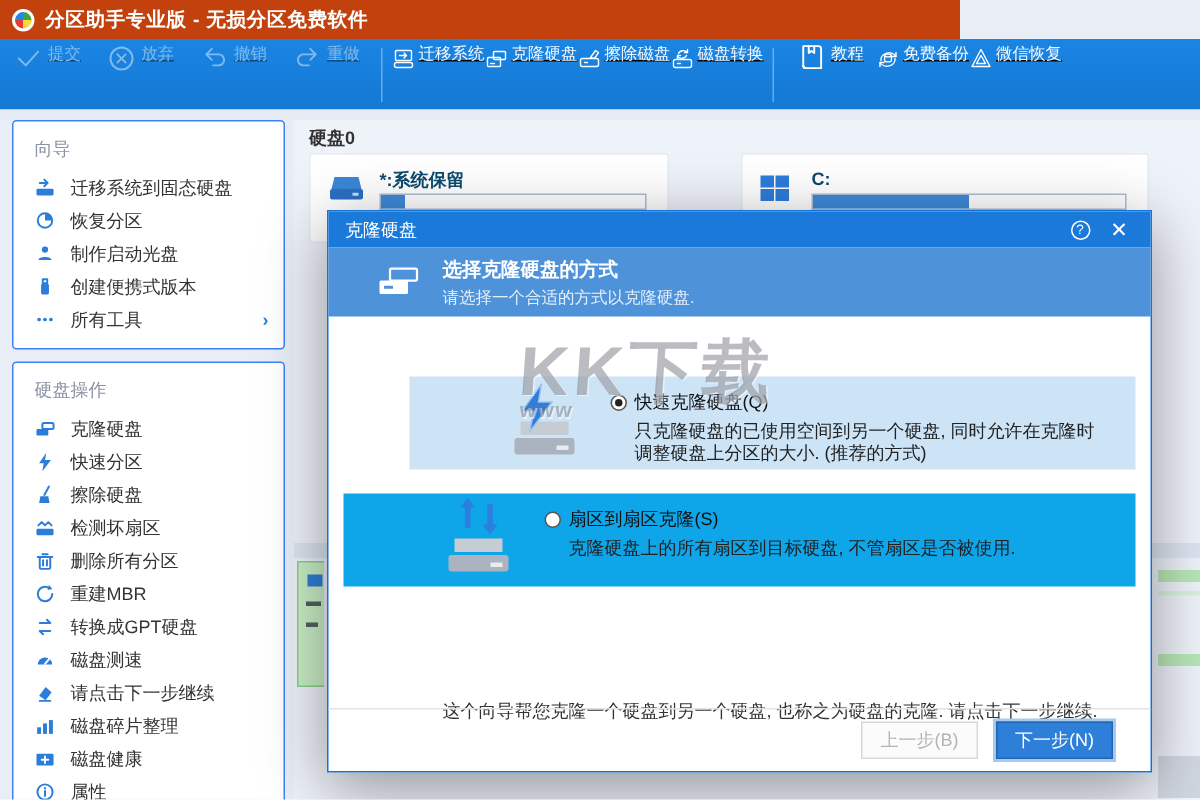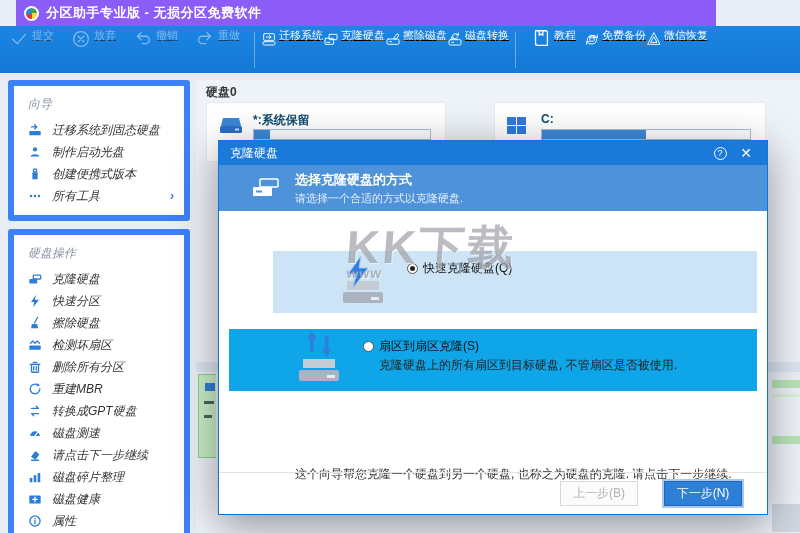"分区助手专业版 - 无损分区免费软件" .titlebar { background: #8b5cf6 -> #c2410c; margin-left: 16px -> none; width: 700px -> 640px }
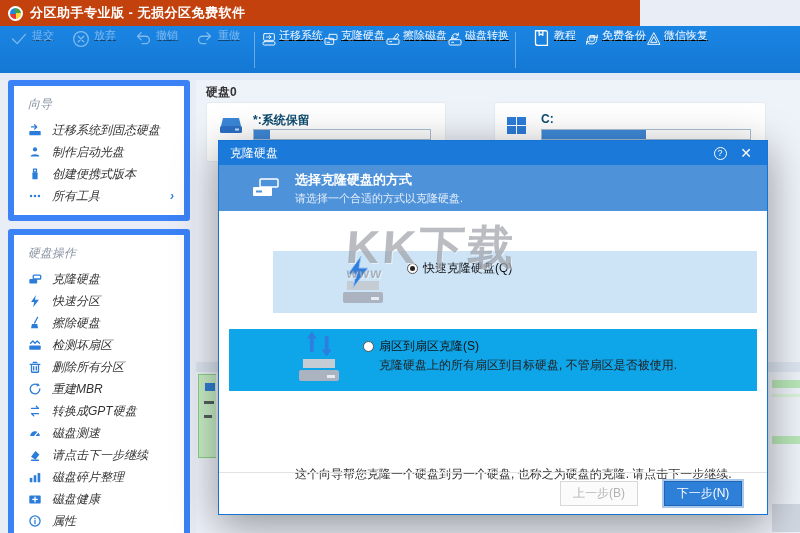"向导" .scard { border: 6px solid #3b82f6 -> 1px solid #3b82f6; font-style: italic -> none }
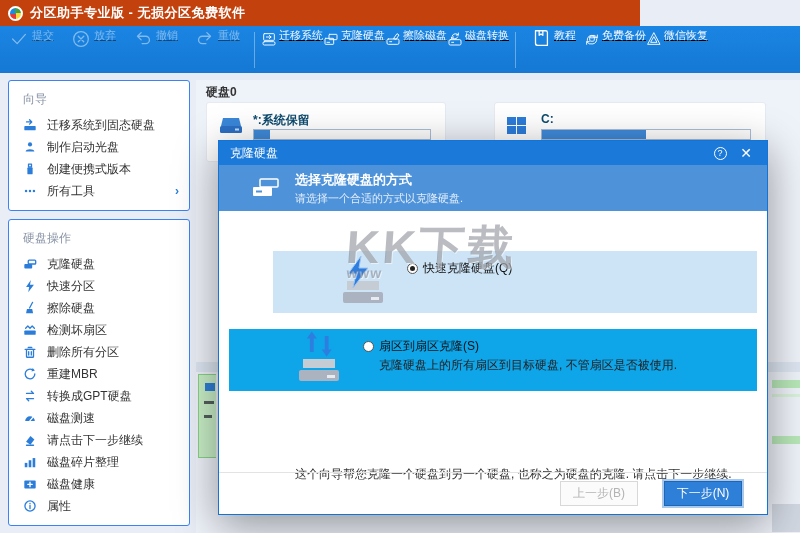"恢复分区" div.sitem { html: none -> <div> <svg> <circle></circle> <path></path> </svg> <span>恢复分区</span> </div> }
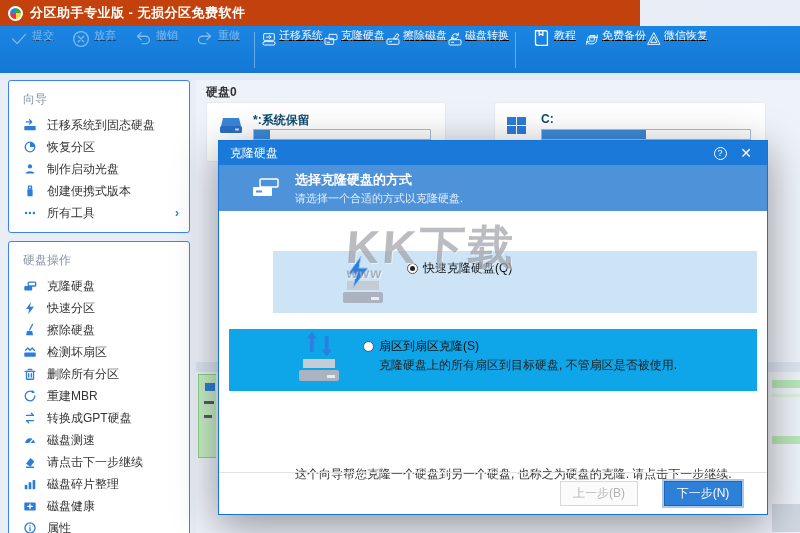"只克隆硬盘的已使用空间到另一个硬盘, 同时允许在克隆时调整硬盘上分区的大小." div.opt-desc { html: none -> <div>只克隆硬盘的已使用空间到另一个硬盘, 同时允许在克隆时调整硬盘上分区的大小. (推荐的方式)</div> }
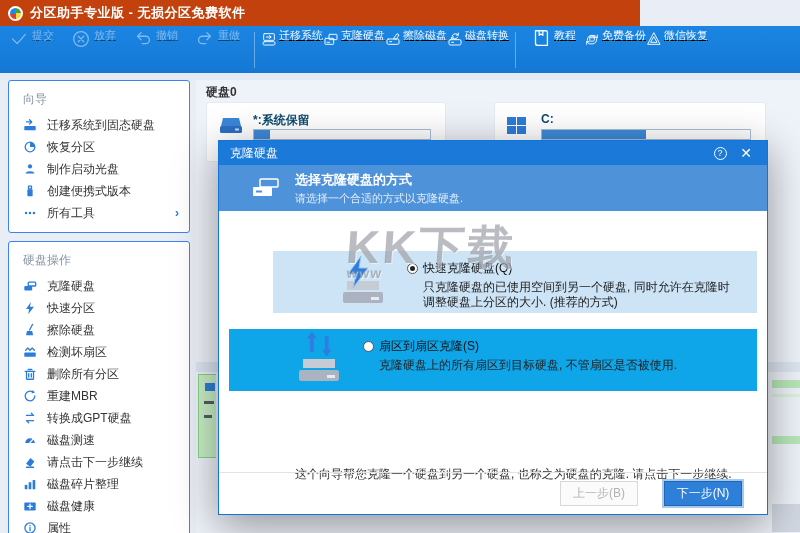"上一步(B)" .dfooter { gap: 26px -> 12px }
